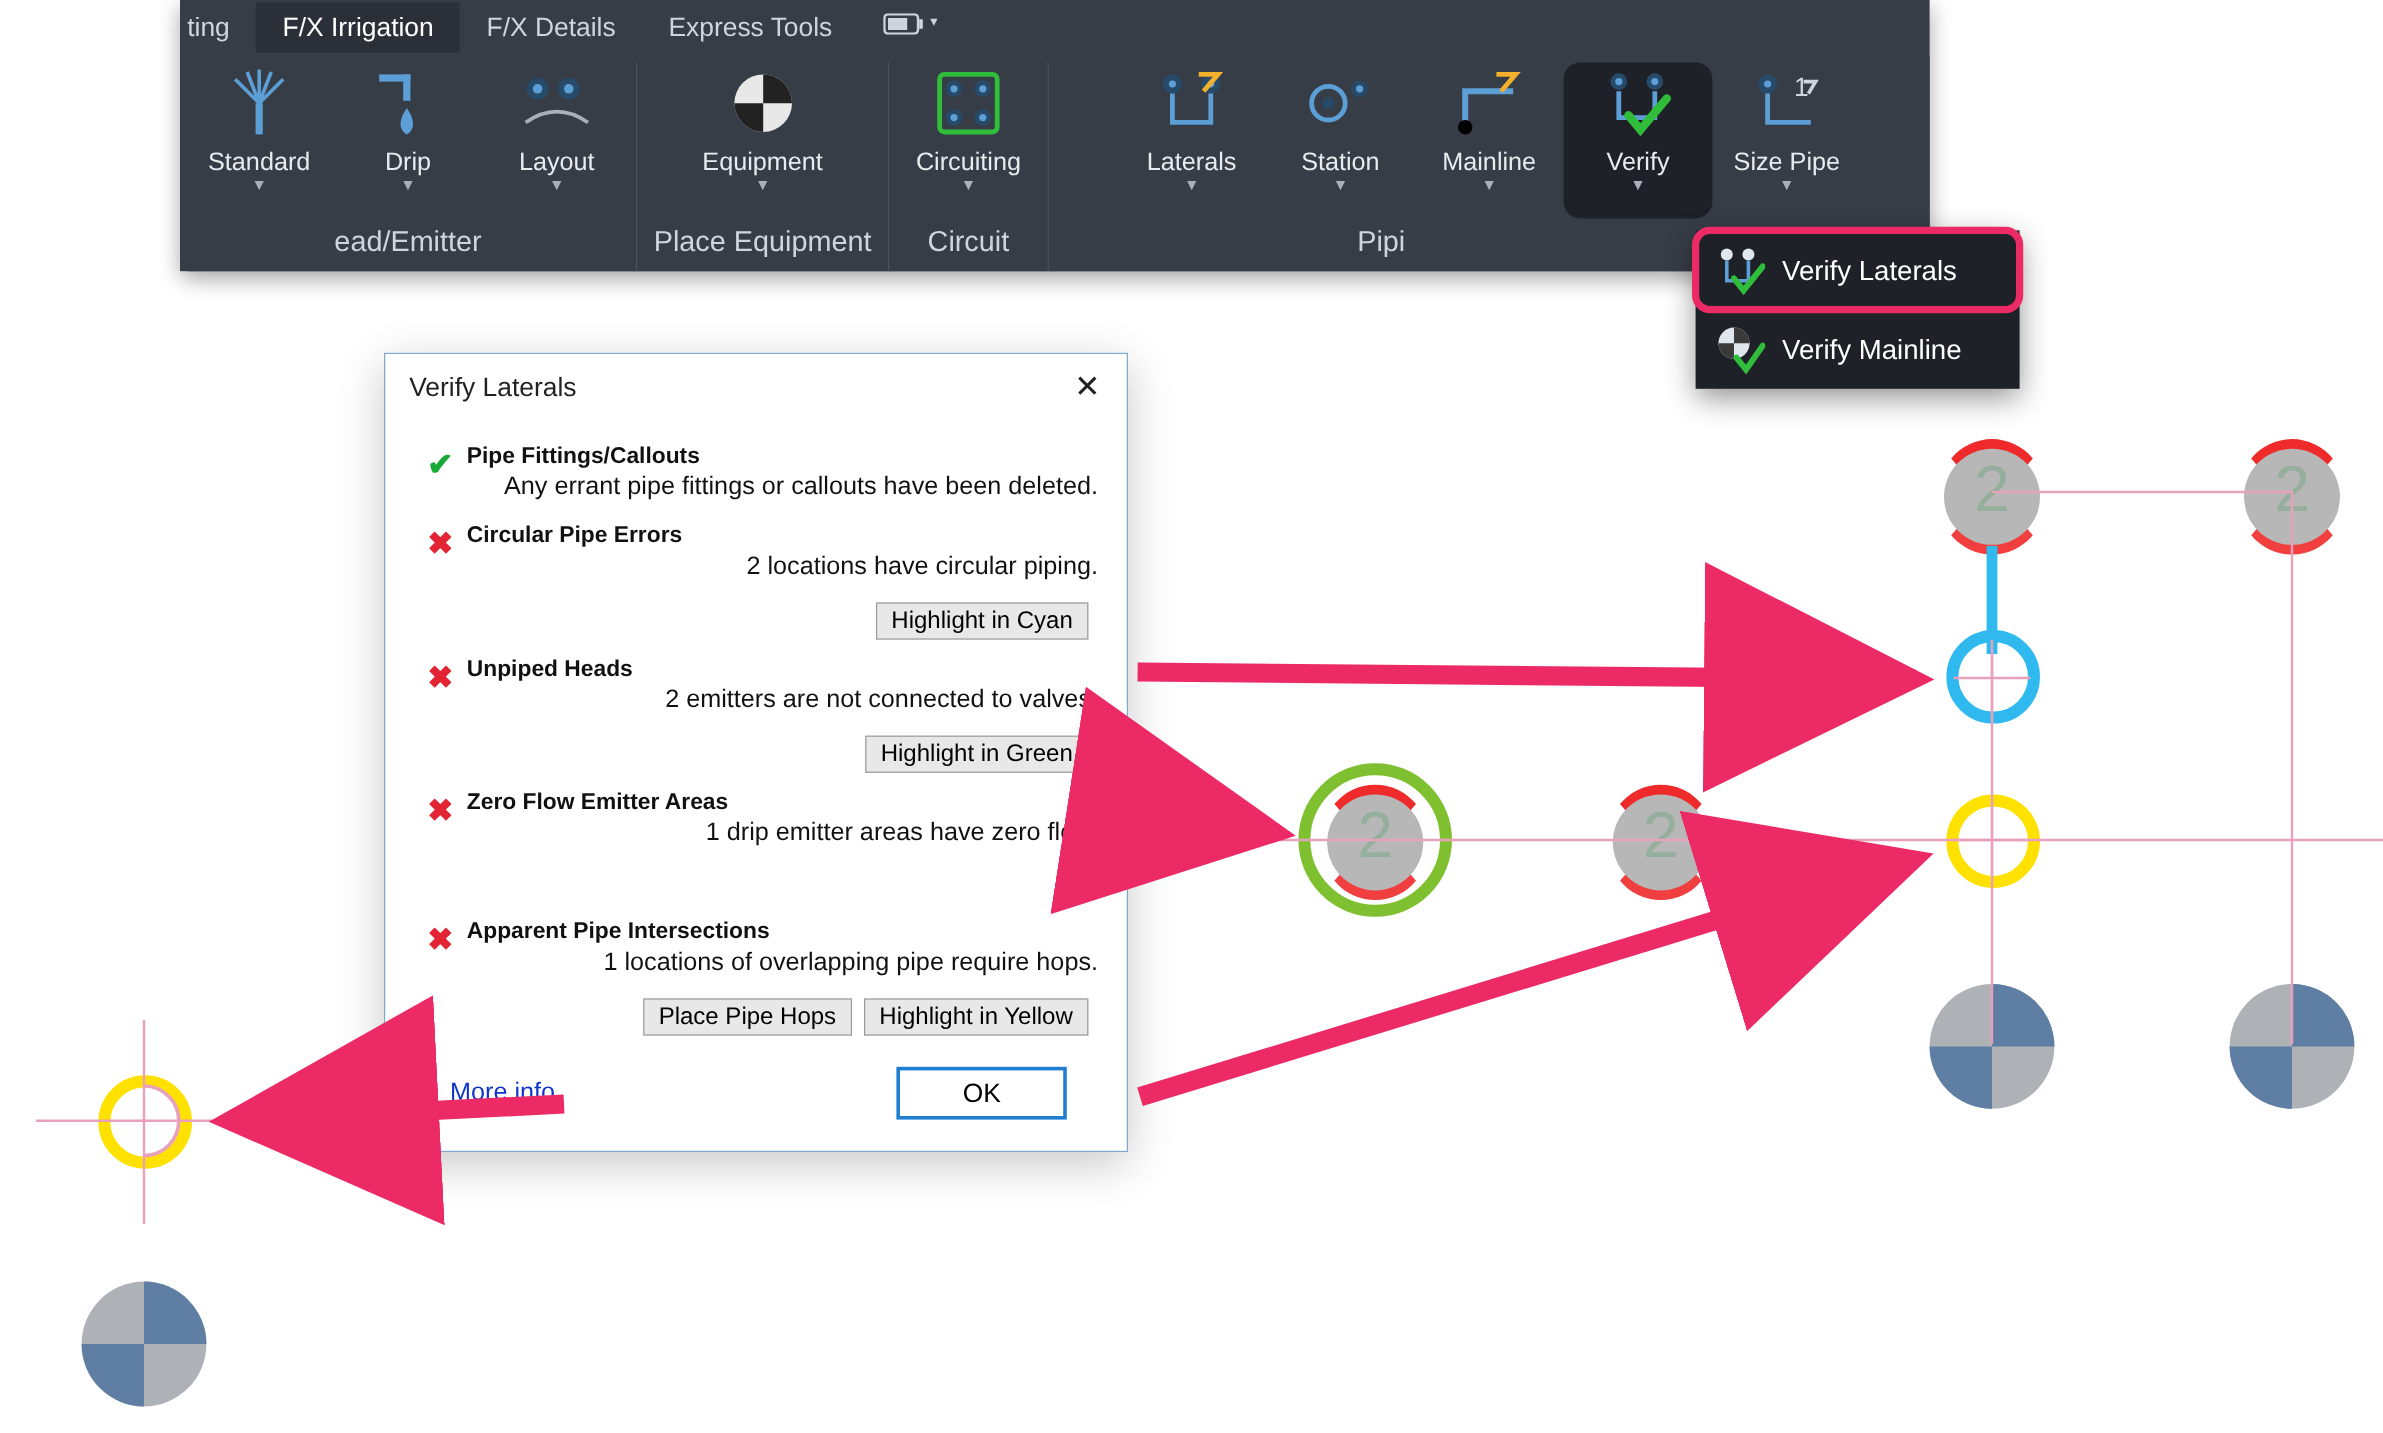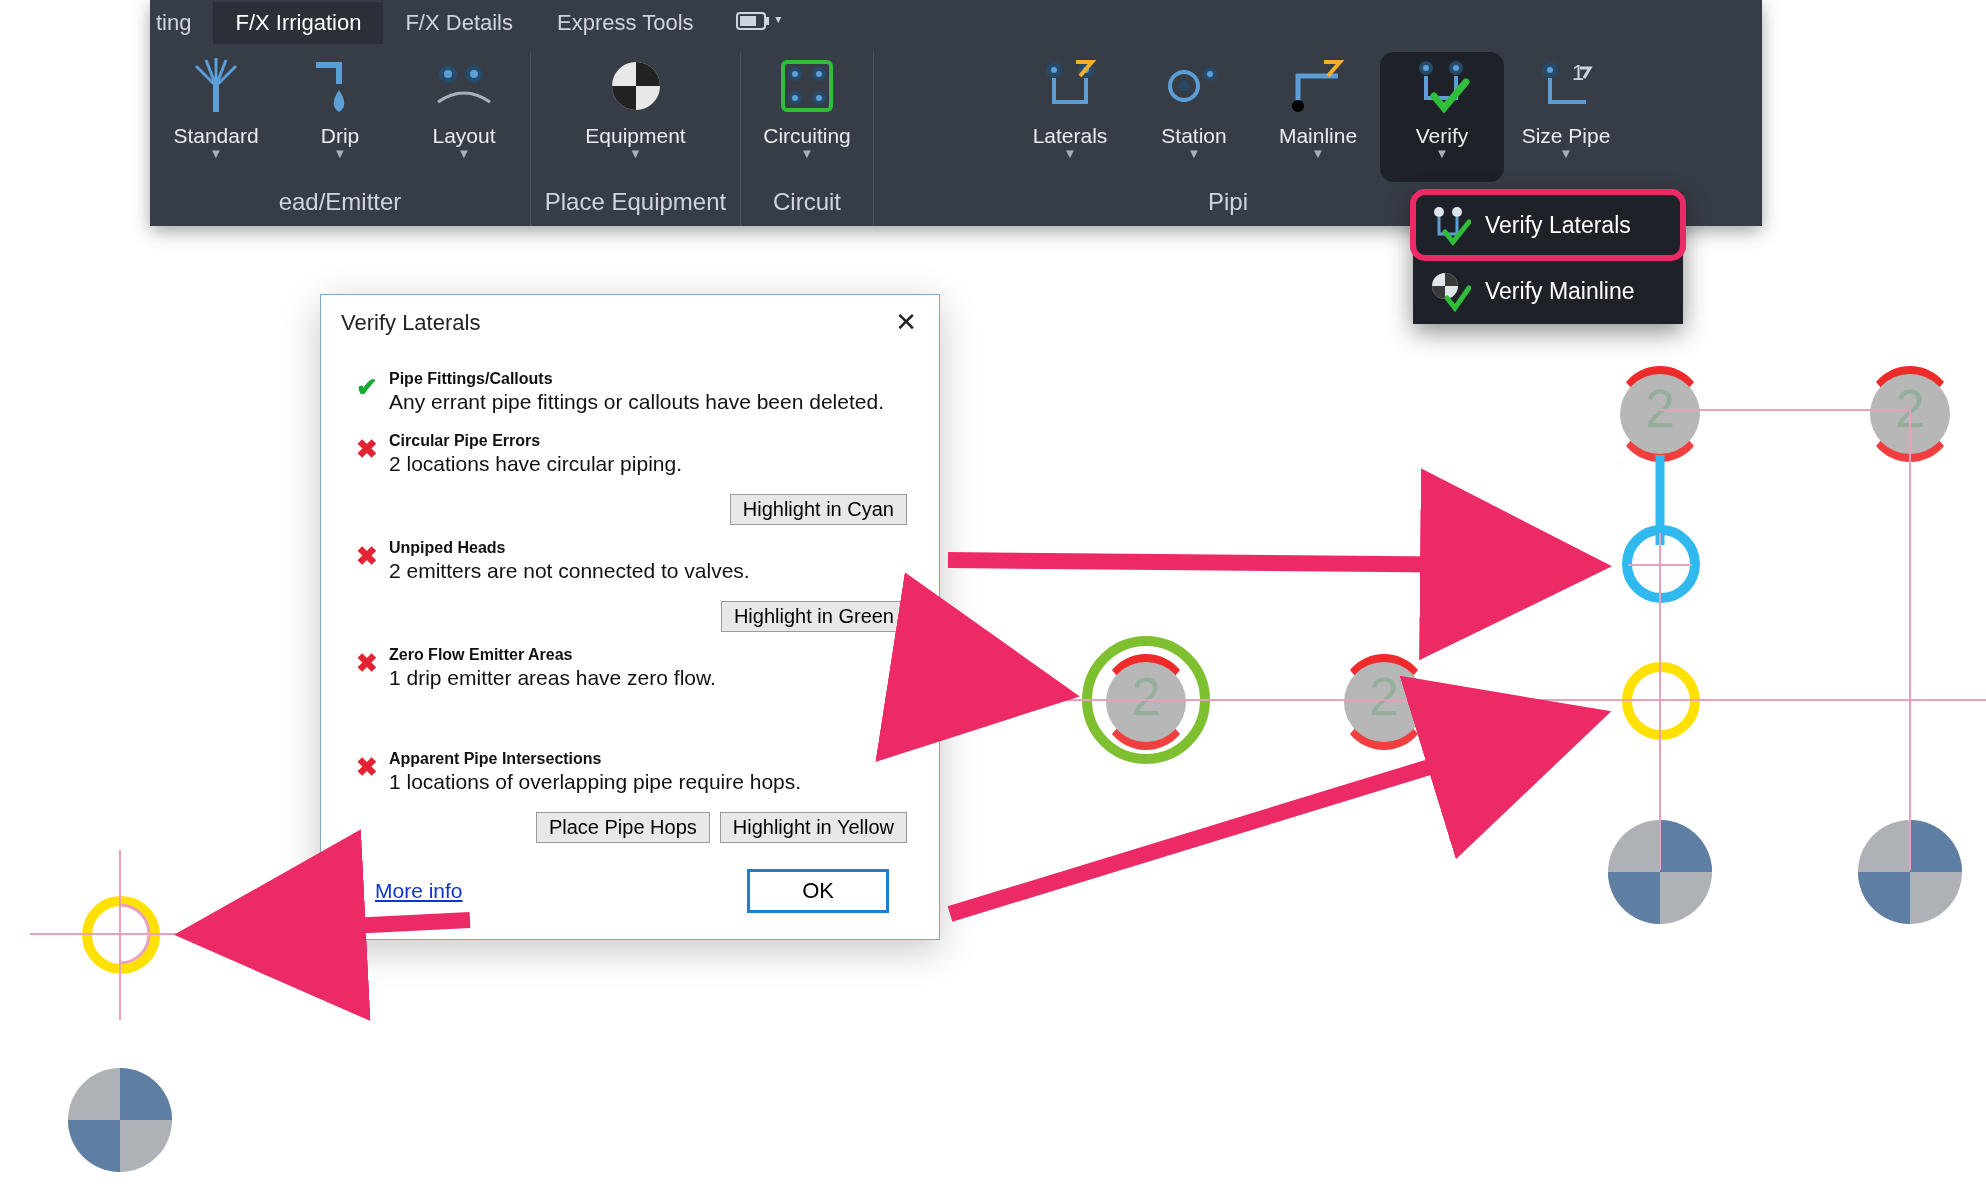"ting" .ribbon-wrap { width: 1612px -> 1458px }
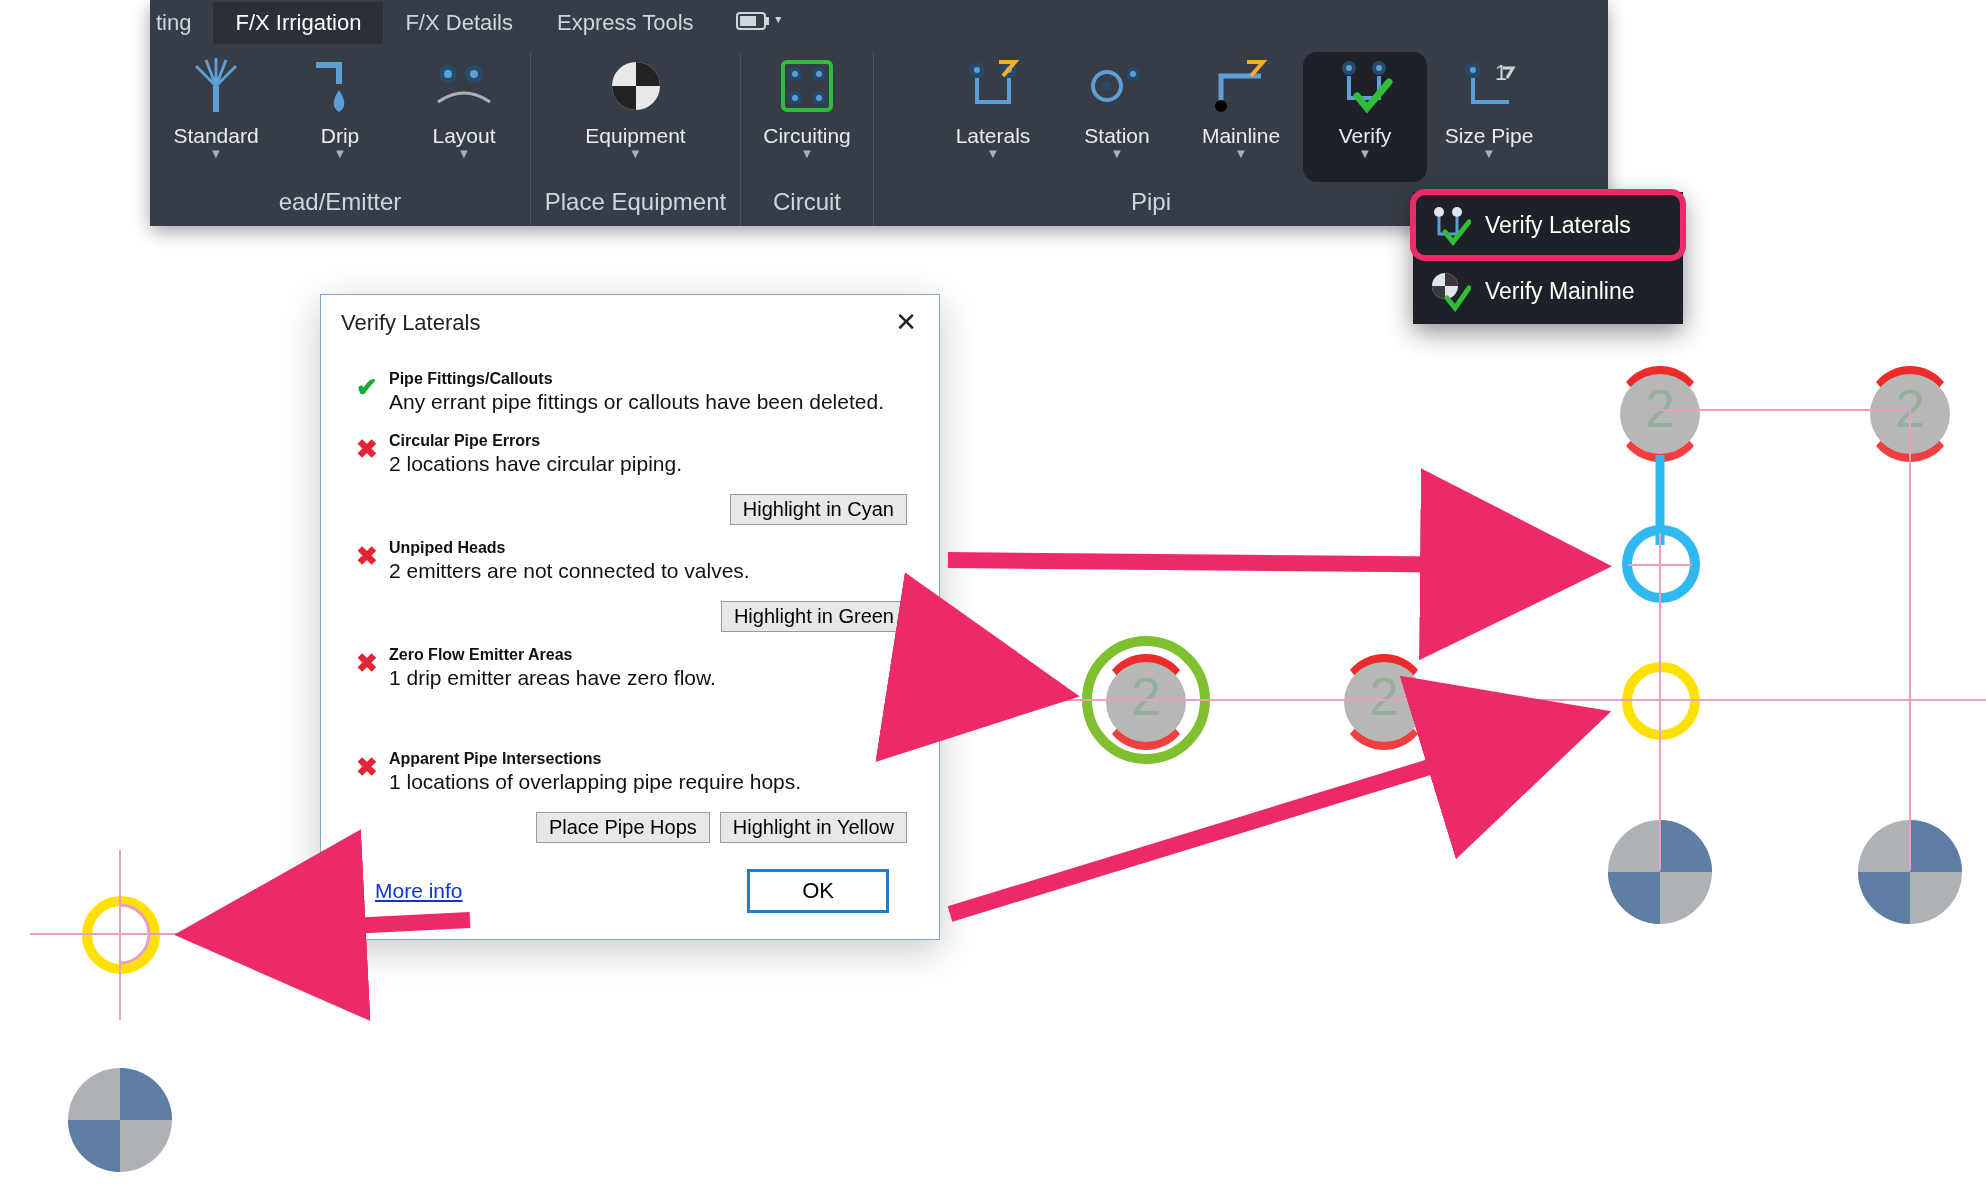"Pipe Fittings/Callouts" .sect-heading { font-size: 16px -> 19px }
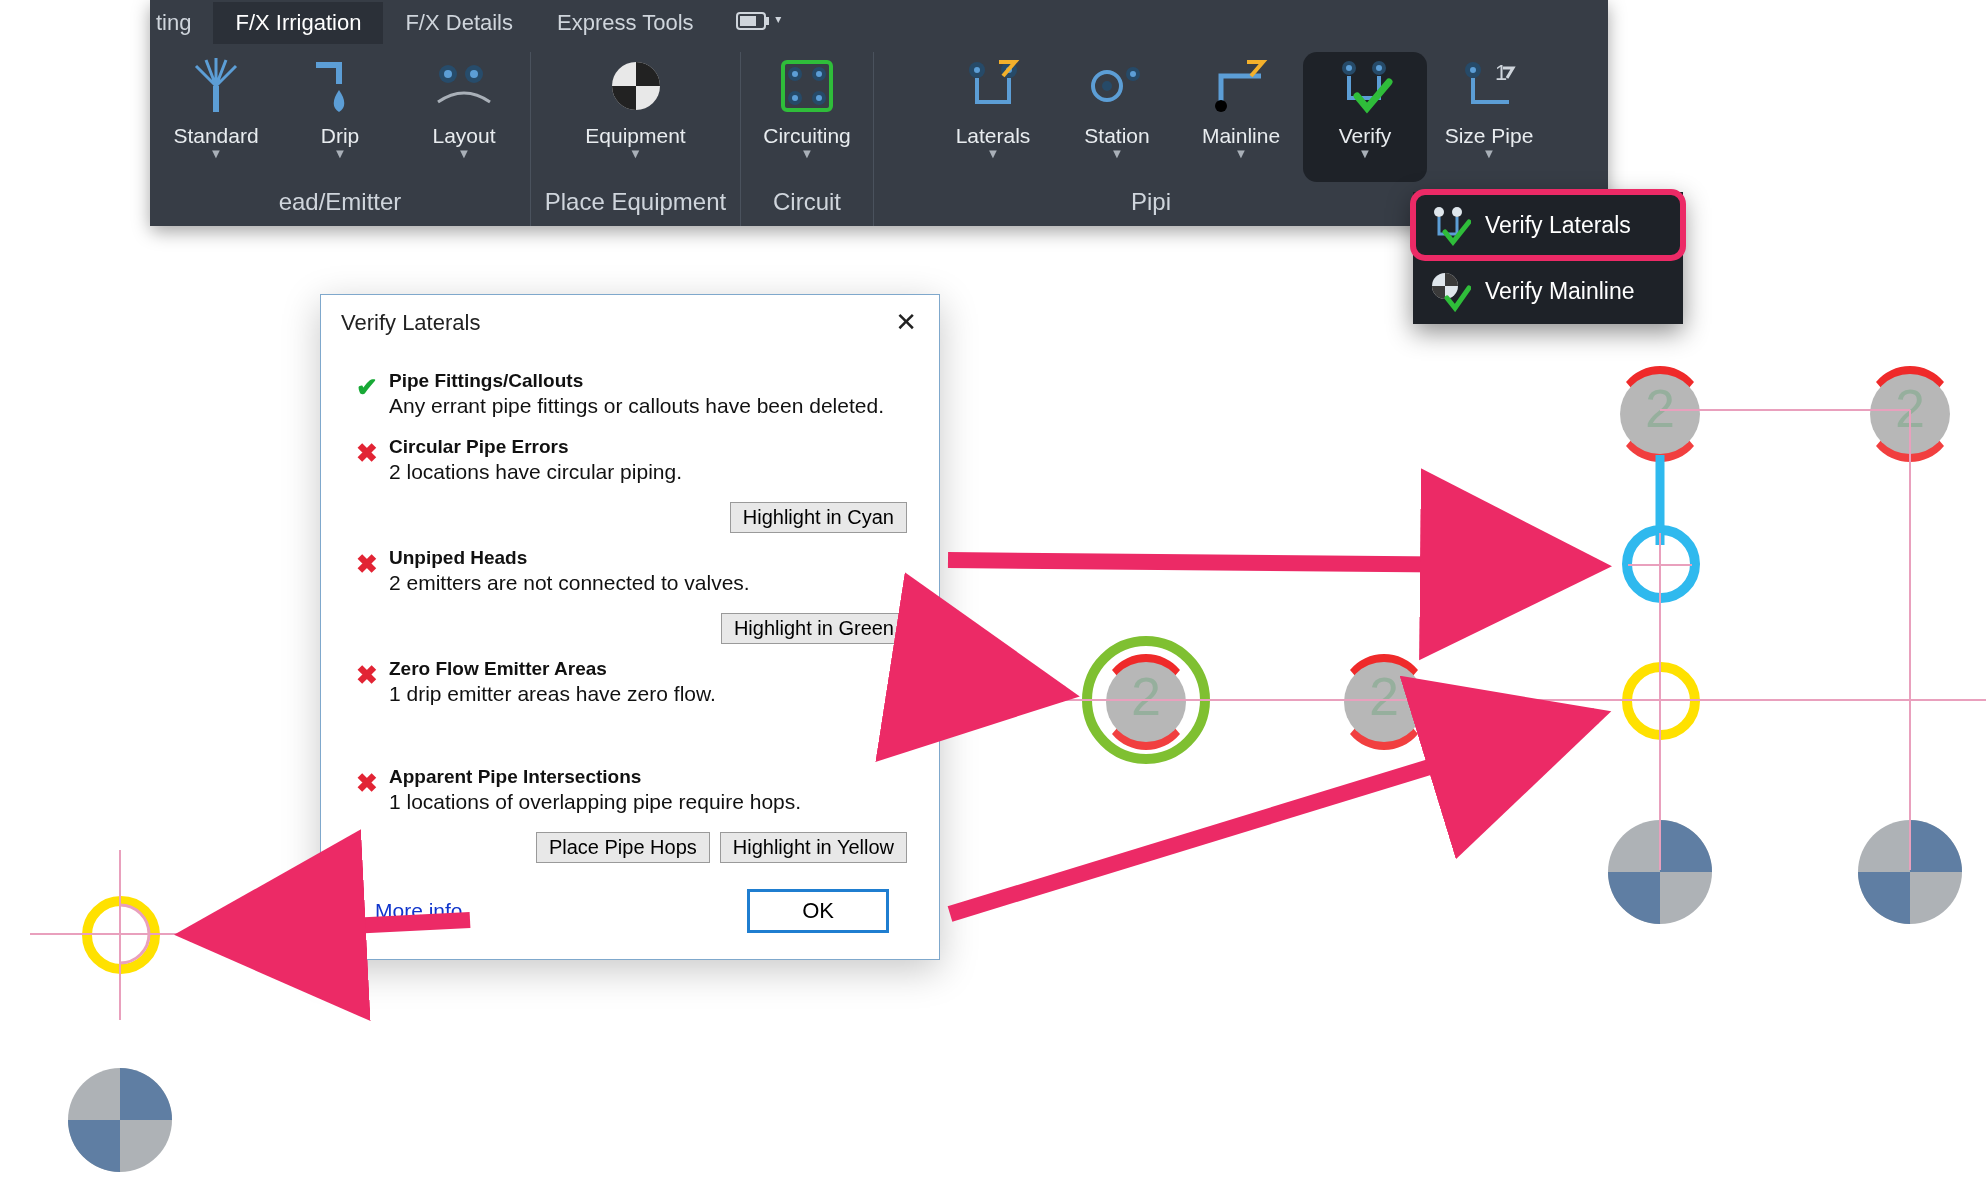"Any errant pipe fittings or" .sect-text { text-align: none -> right }
